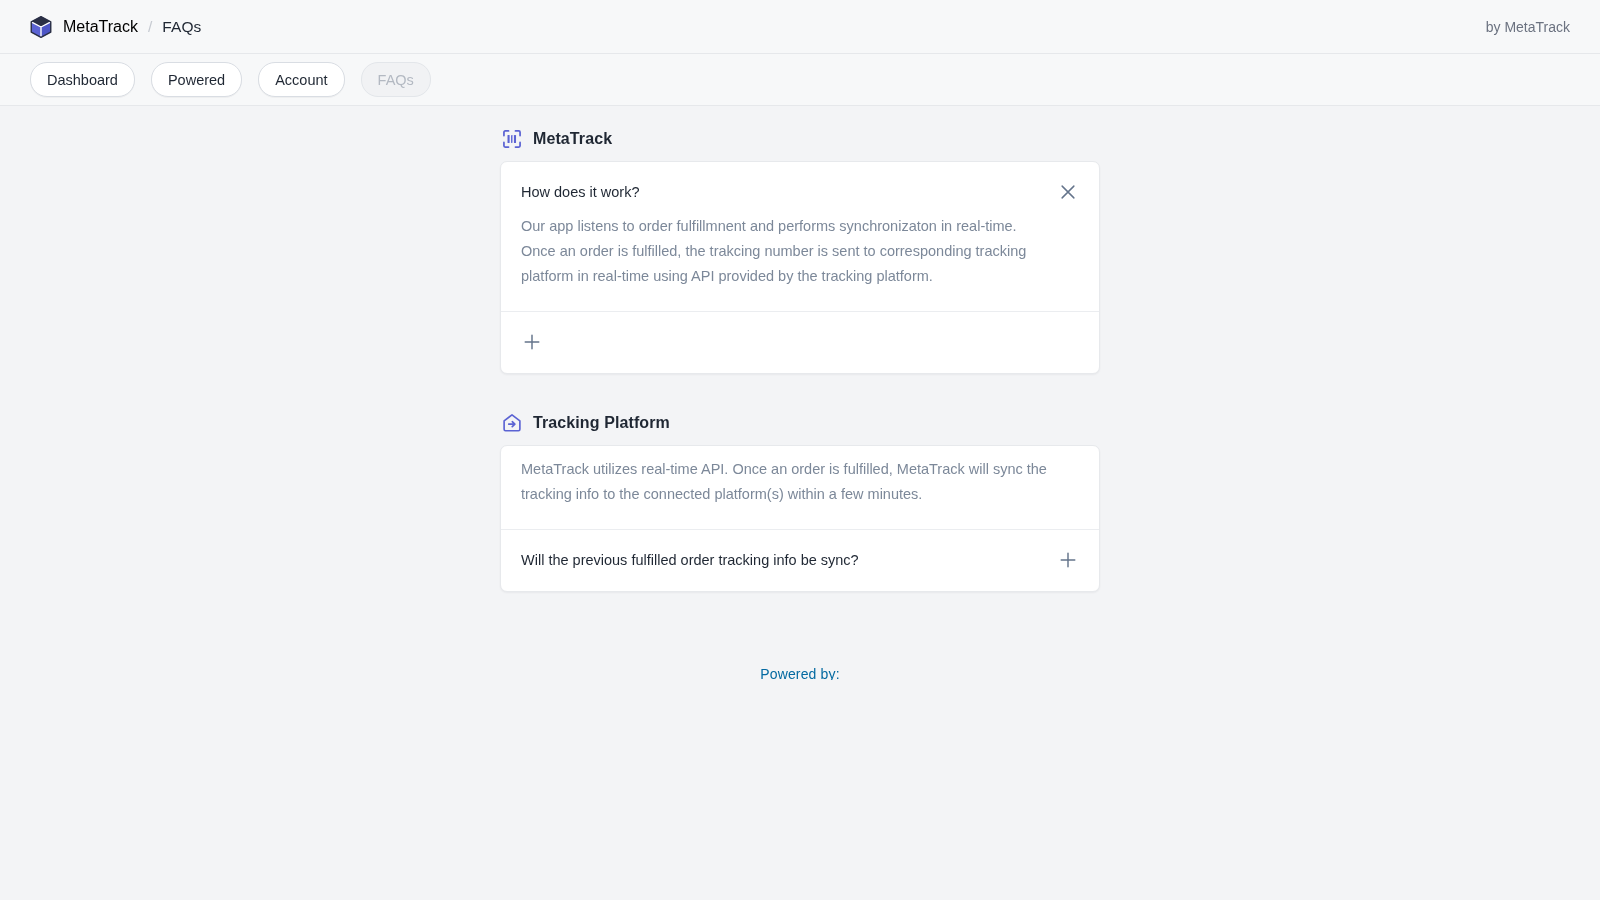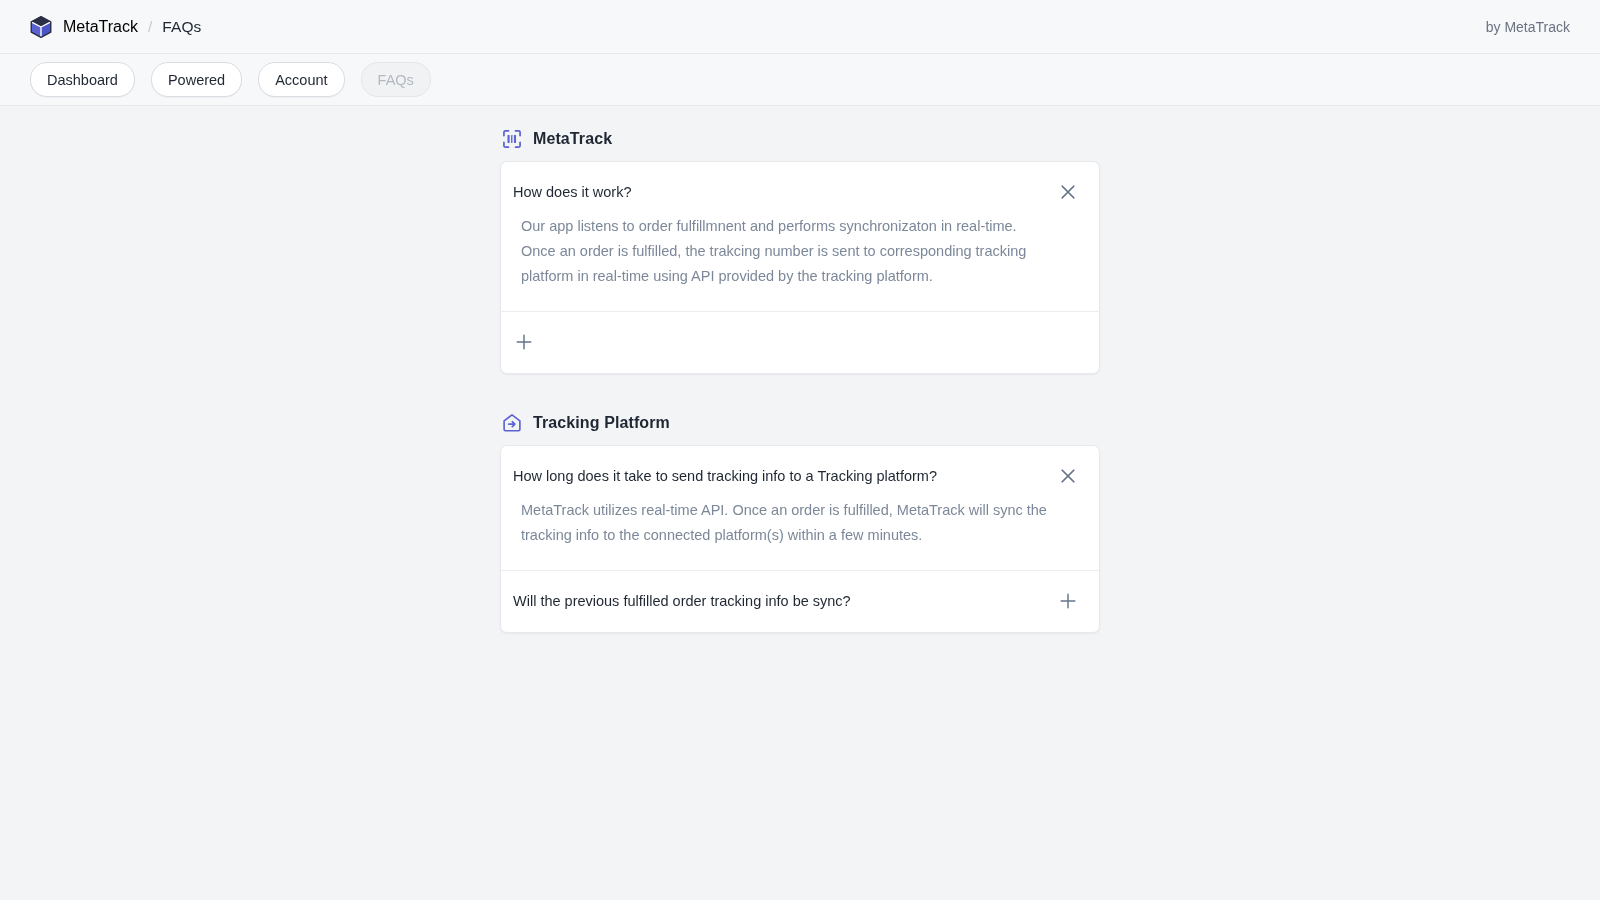"How does it work?" .faq-head { padding: 20px 20px 0 12px -> 20px 20px 0 20px }
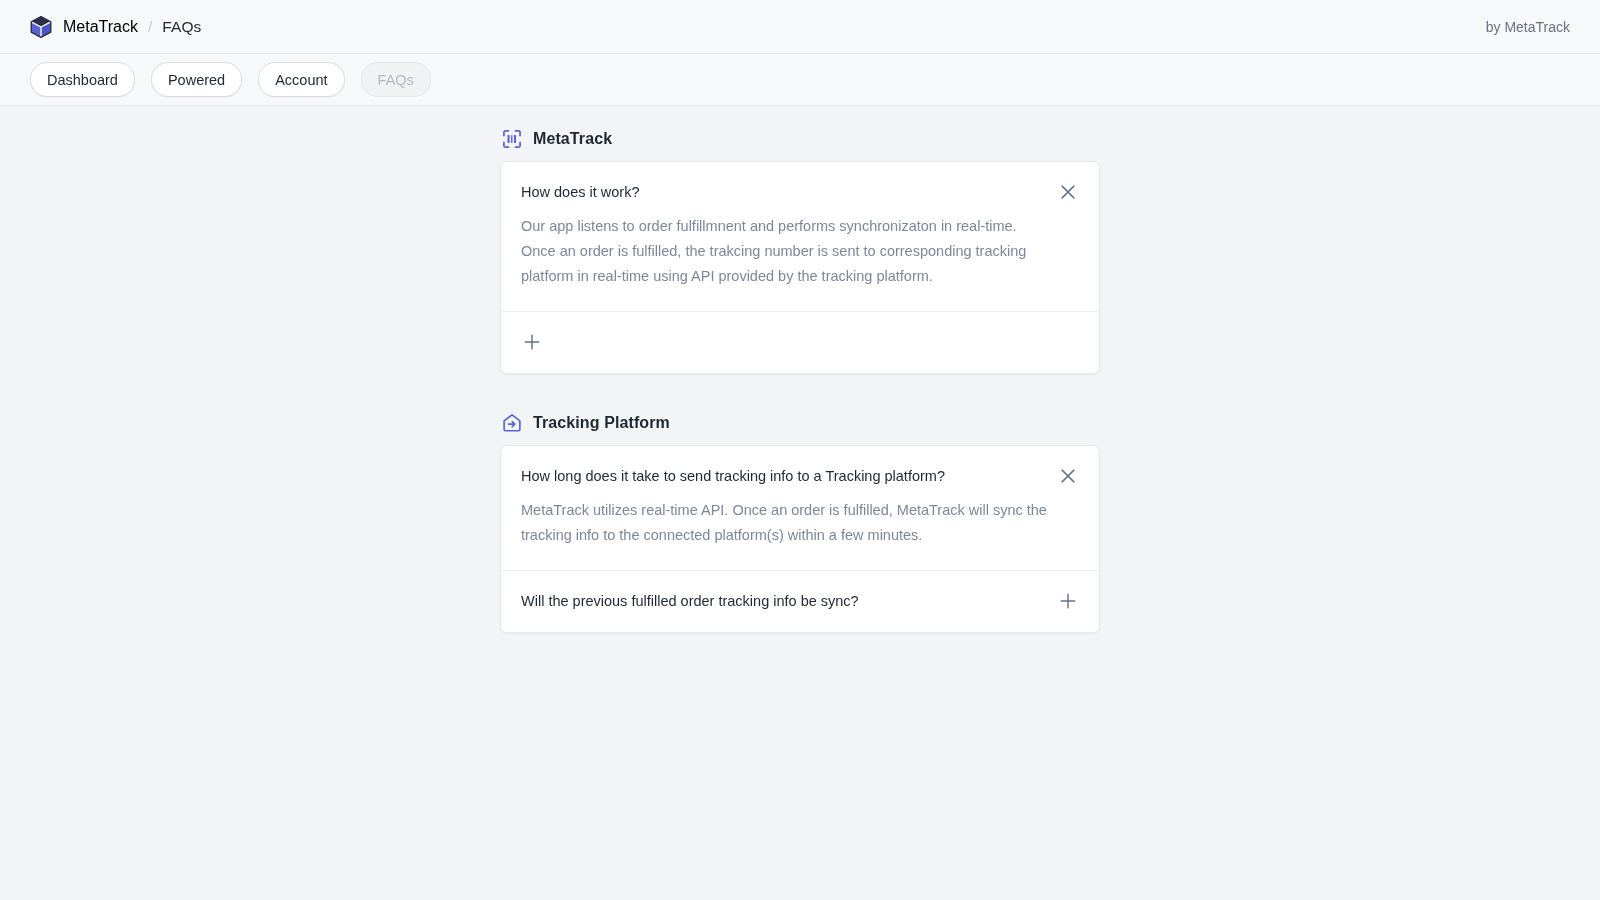"How long does it take" div.faq-head { html: <div> <span>How long does it take to send tracking info to a Tracking platform?</span> <span> <svg> <path></path> </svg> </span> </div> -> none }
